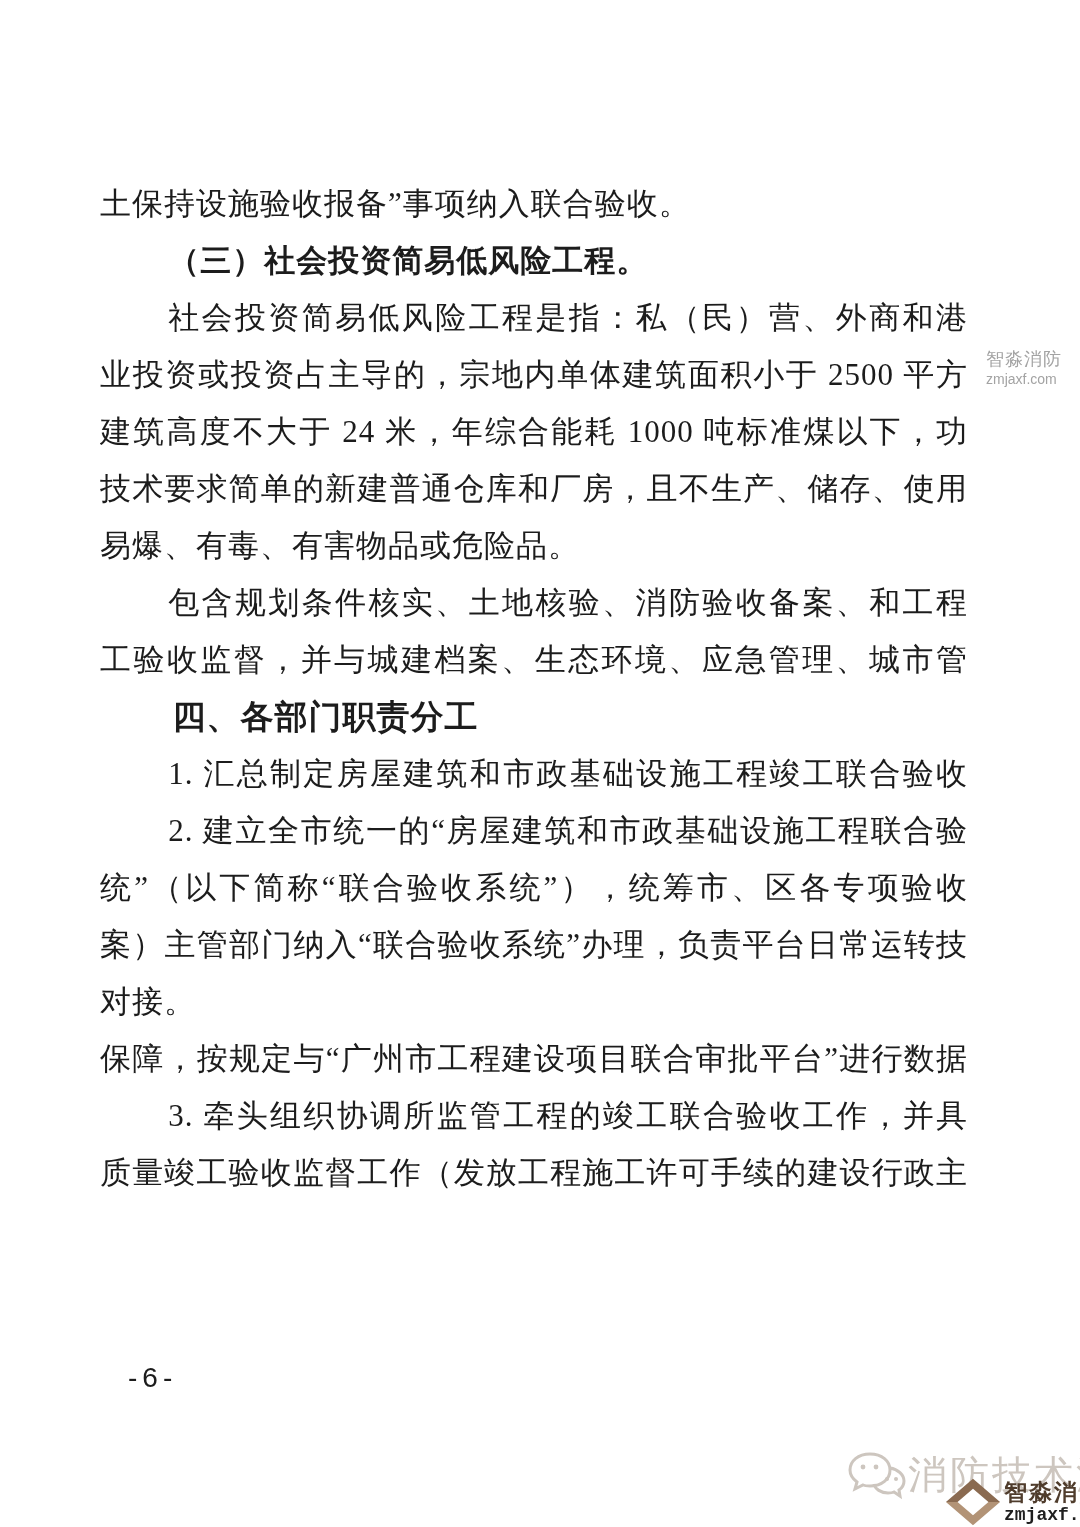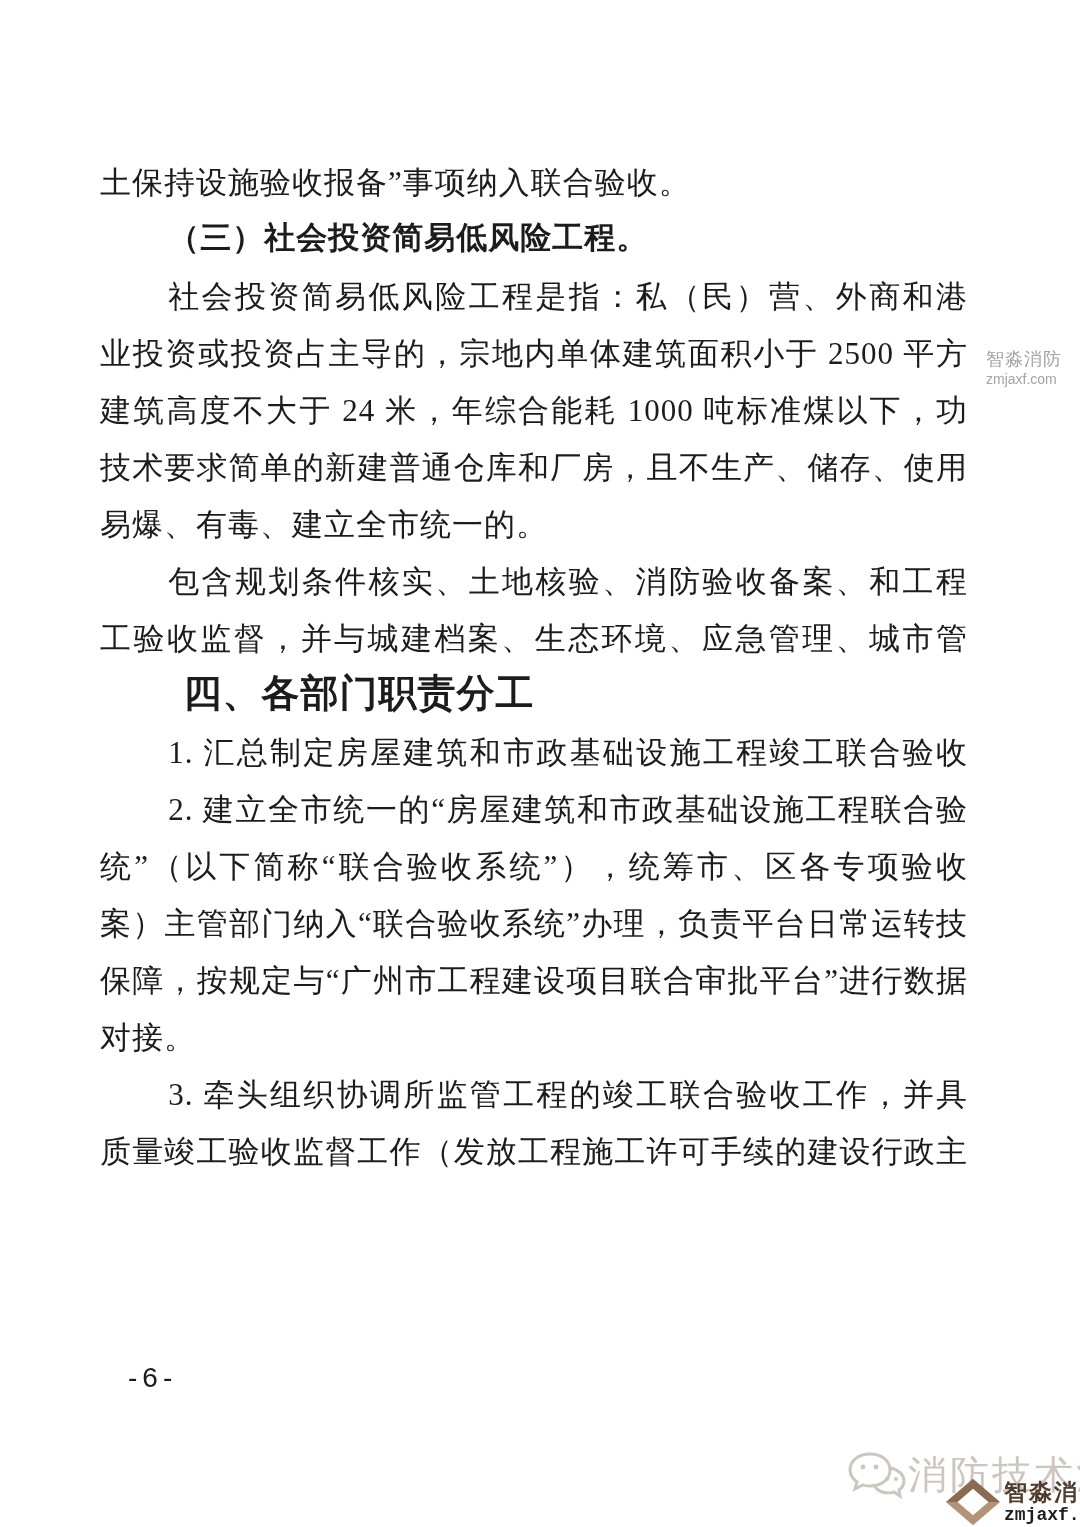"土保持设施验收报备”事项纳入联合验收。" .doc { top: 154px -> 175px }
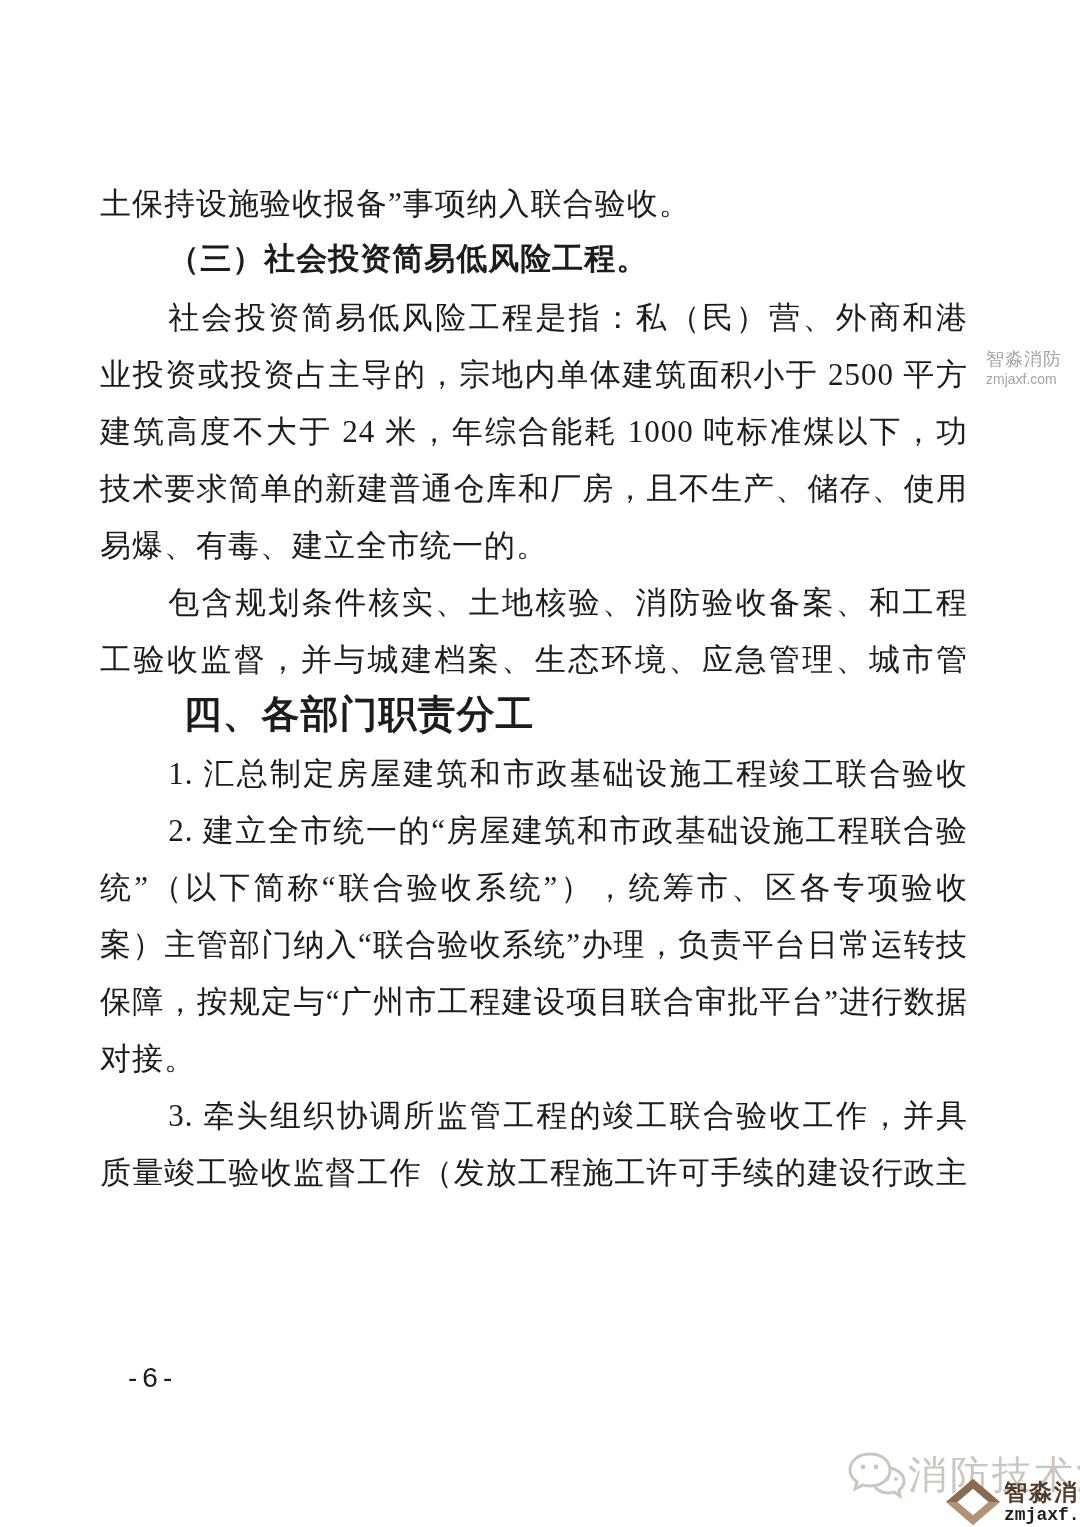"（三）社会投资简易低风险工程。" .line.bold { font-family: Liberation Mono, monospace -> Liberation Sans, sans-serif }
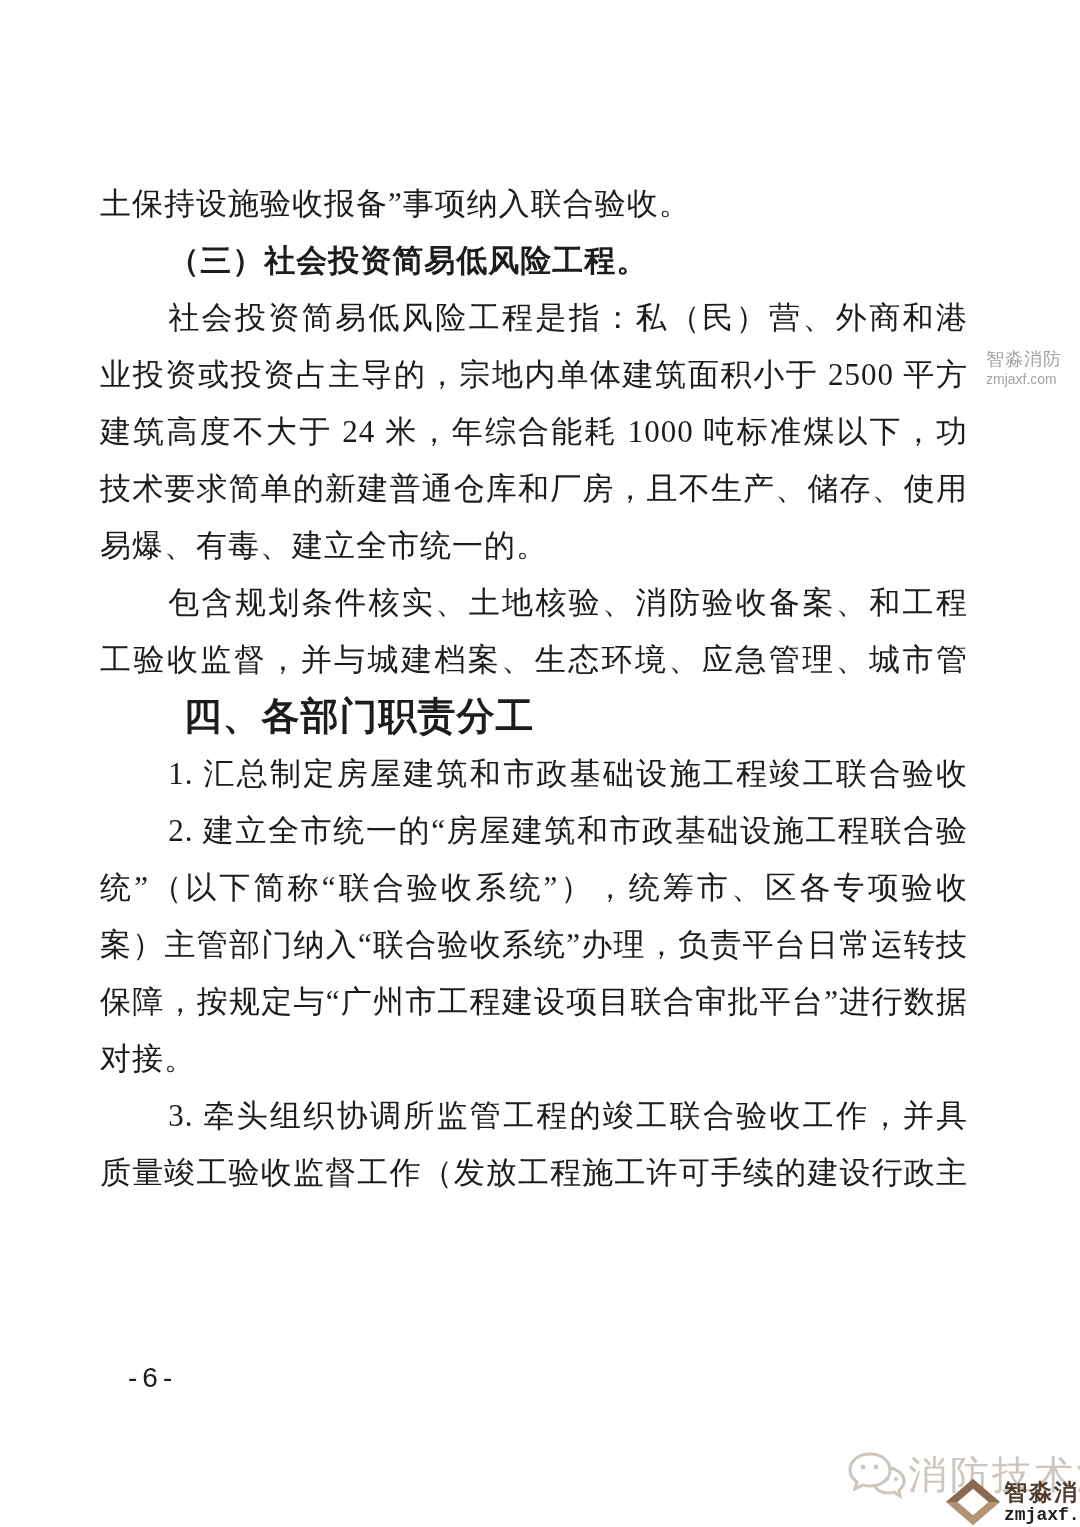"易爆、有毒、建立全市统一的。" div.line { text: 建立全市统一的 -> 有害物品或危险品 }
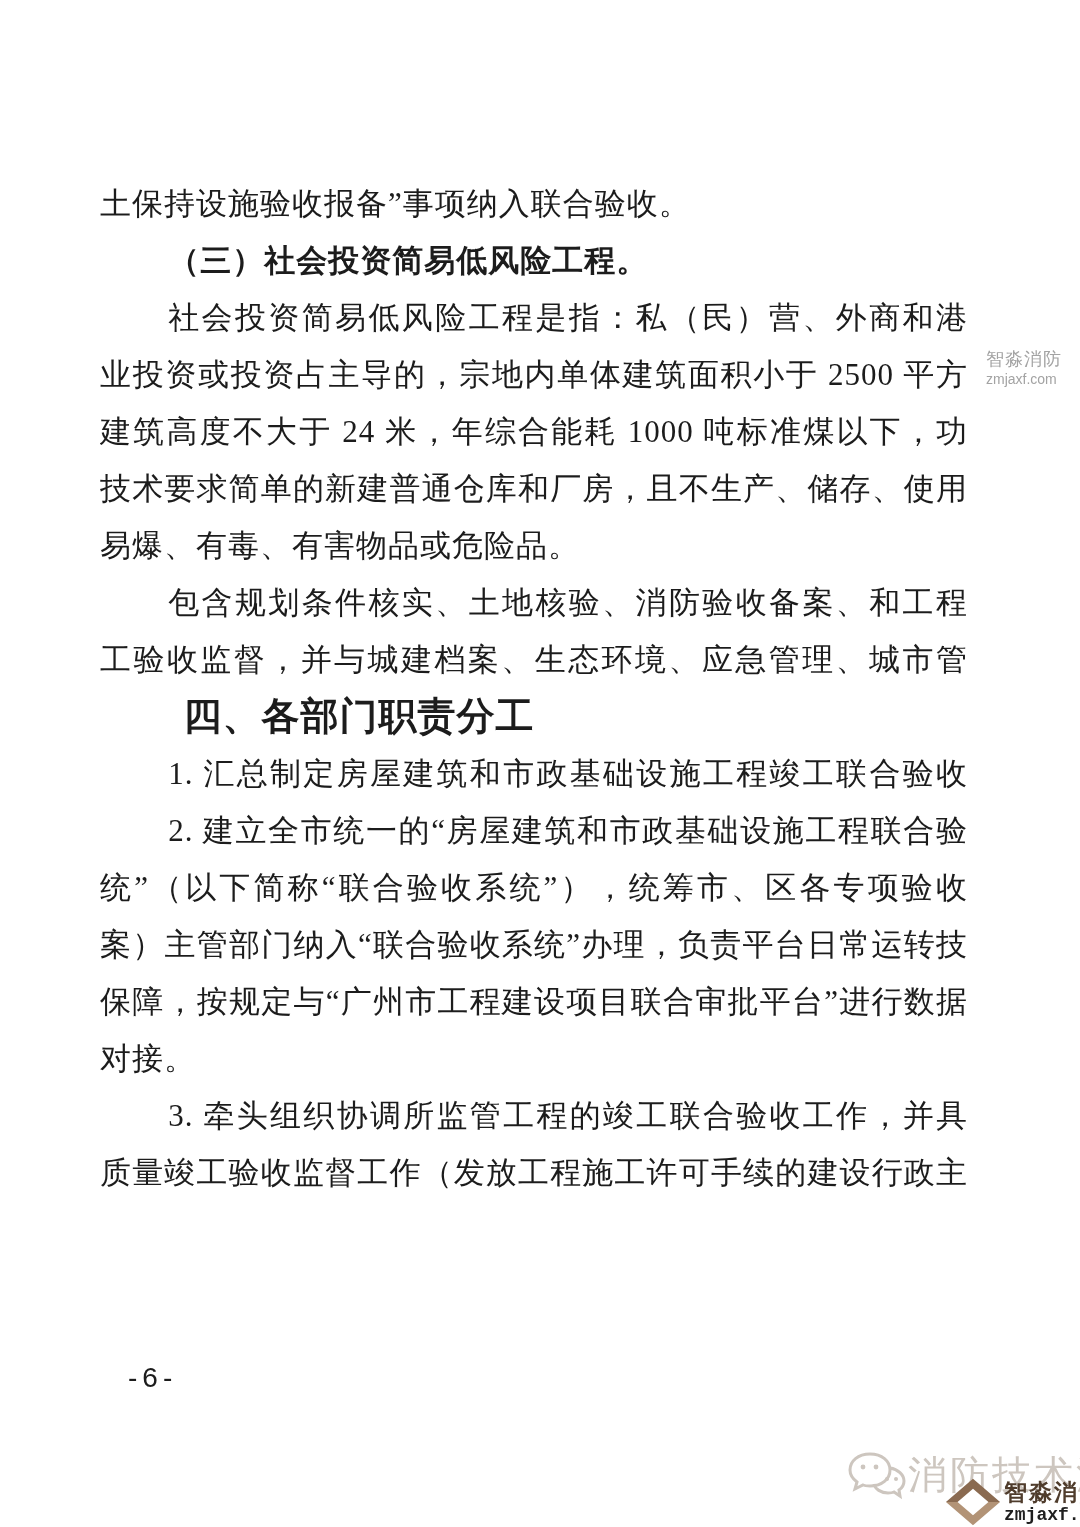"四、各部门职责分工" .line.heading { font-size: 38px -> 33px }
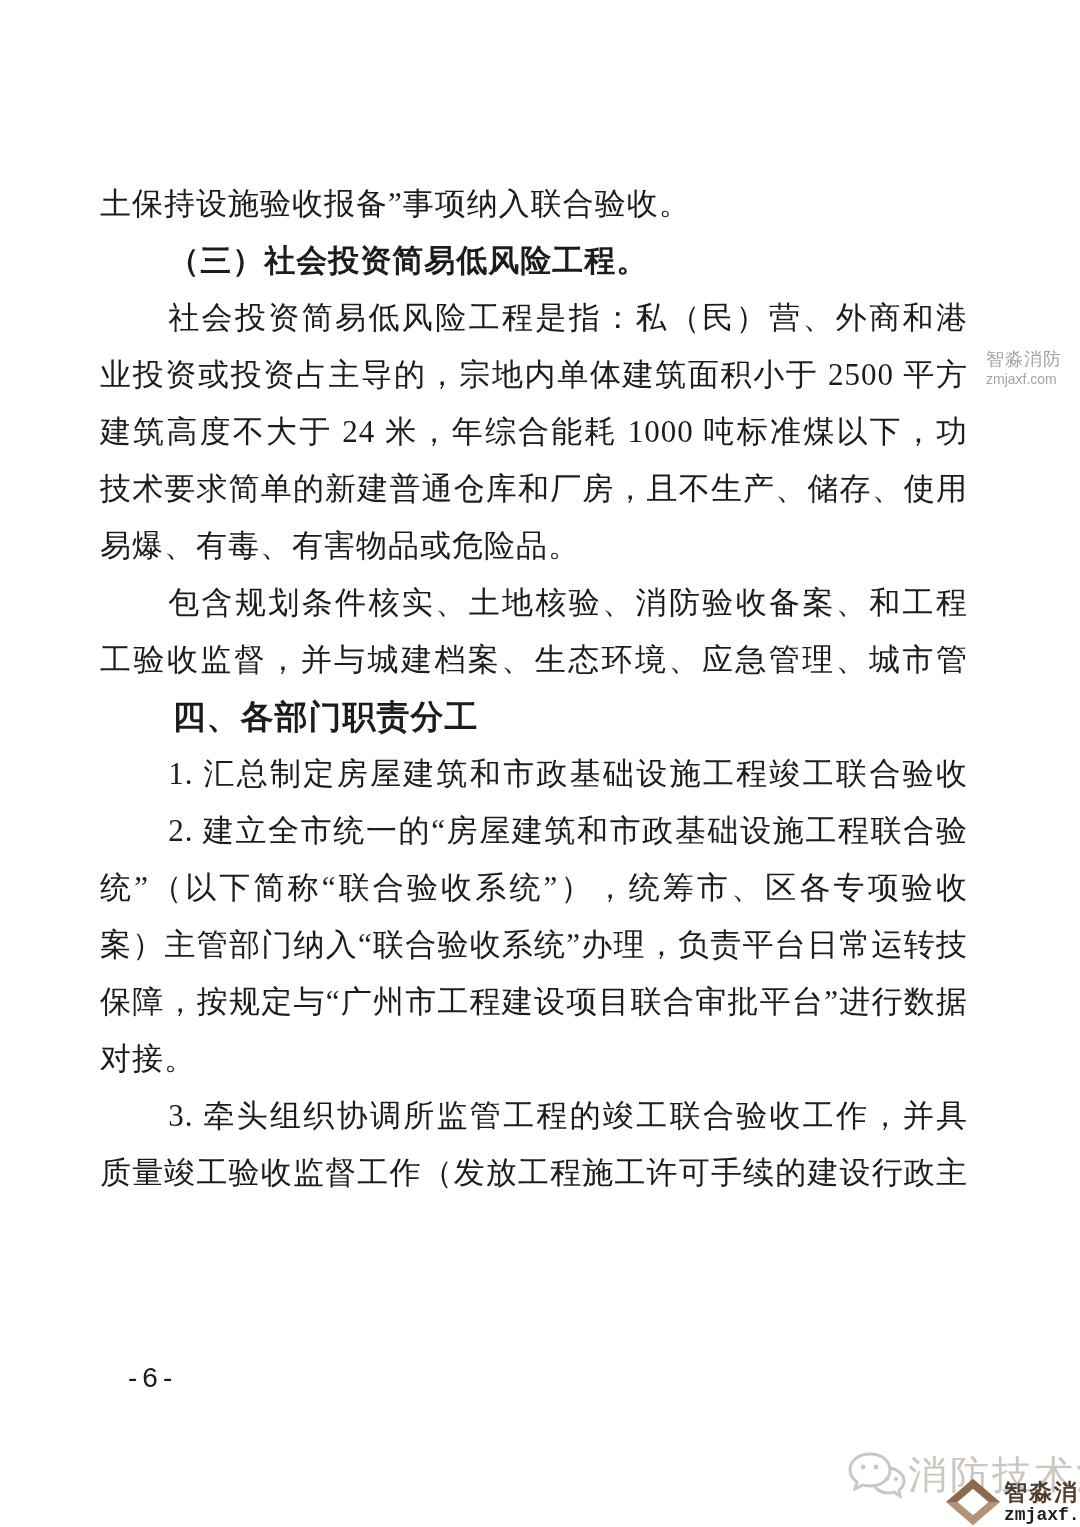"保障，按规定与“广州市工程建设项目联合审批平台”进行数据" div.line { order: before "对接。" -> after "对接。" }
